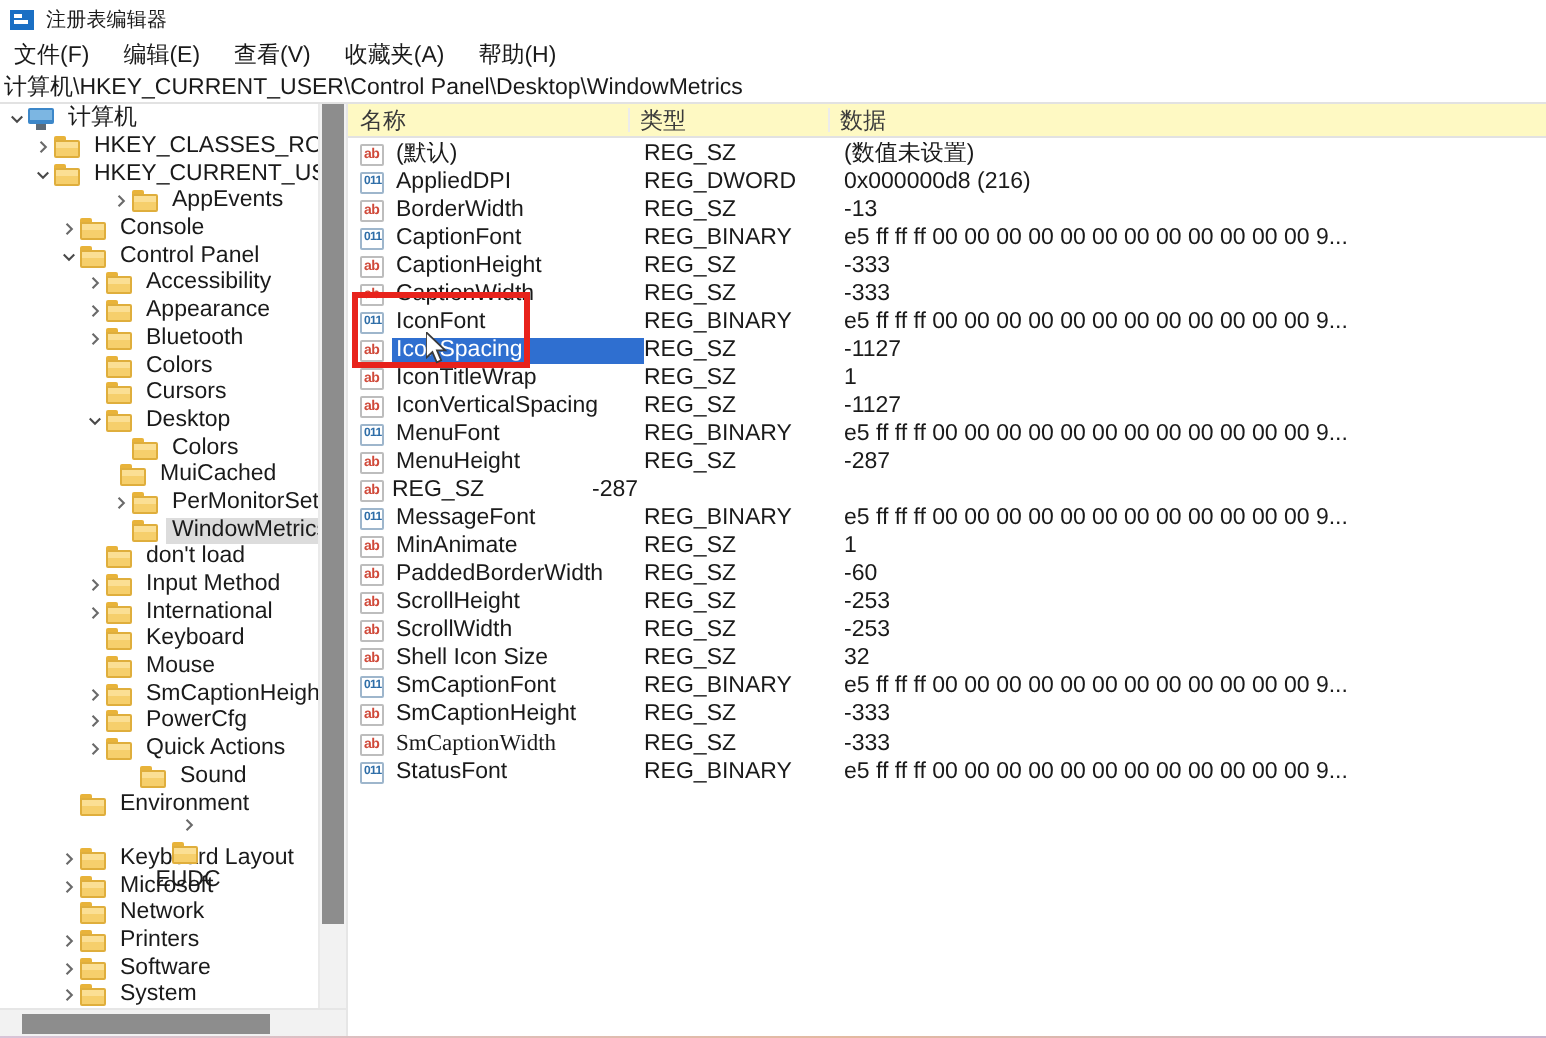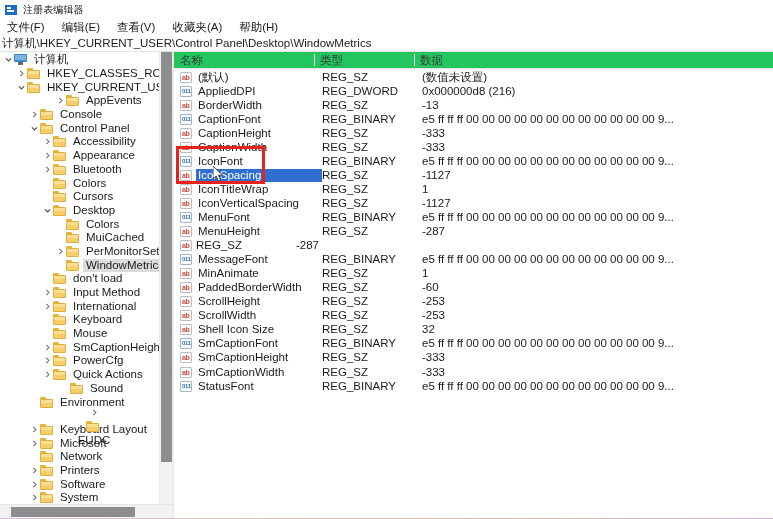"名称" .lheader { background: #22c55e -> #fef9c3 }
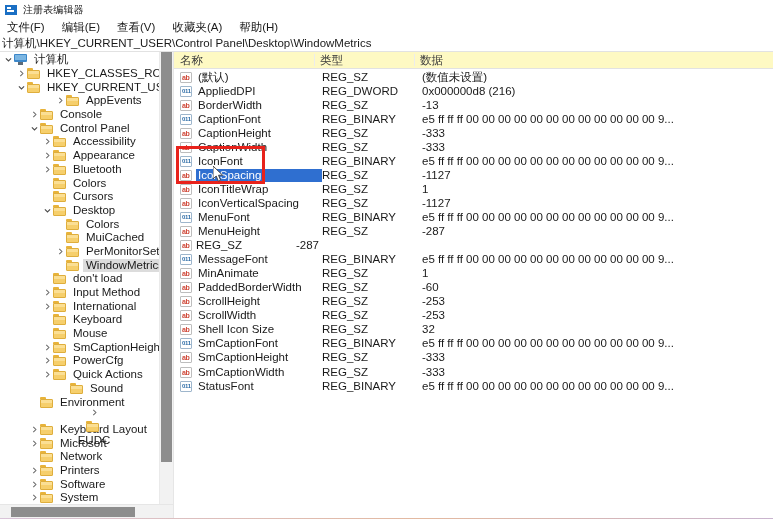"MuiCached" div.tnode { margin-left: none -> 24px; padding-left: 54px -> 24px }
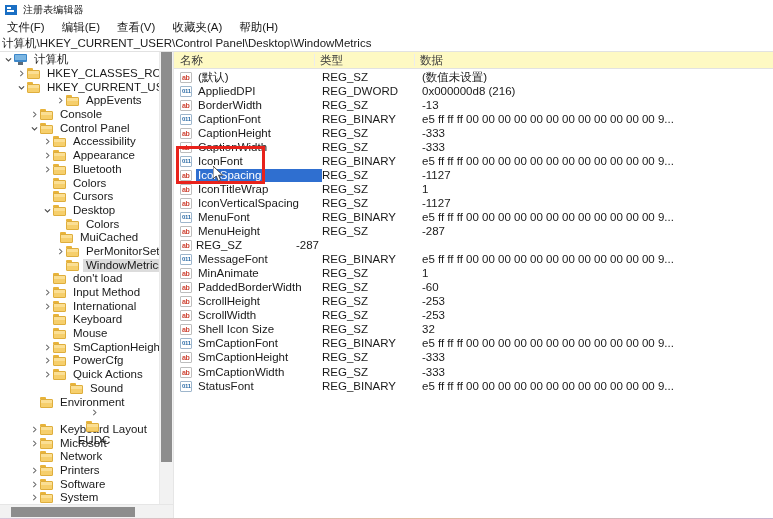"SmCaptionWidth" span.c-name { font-family: none -> Liberation Serif, serif }
